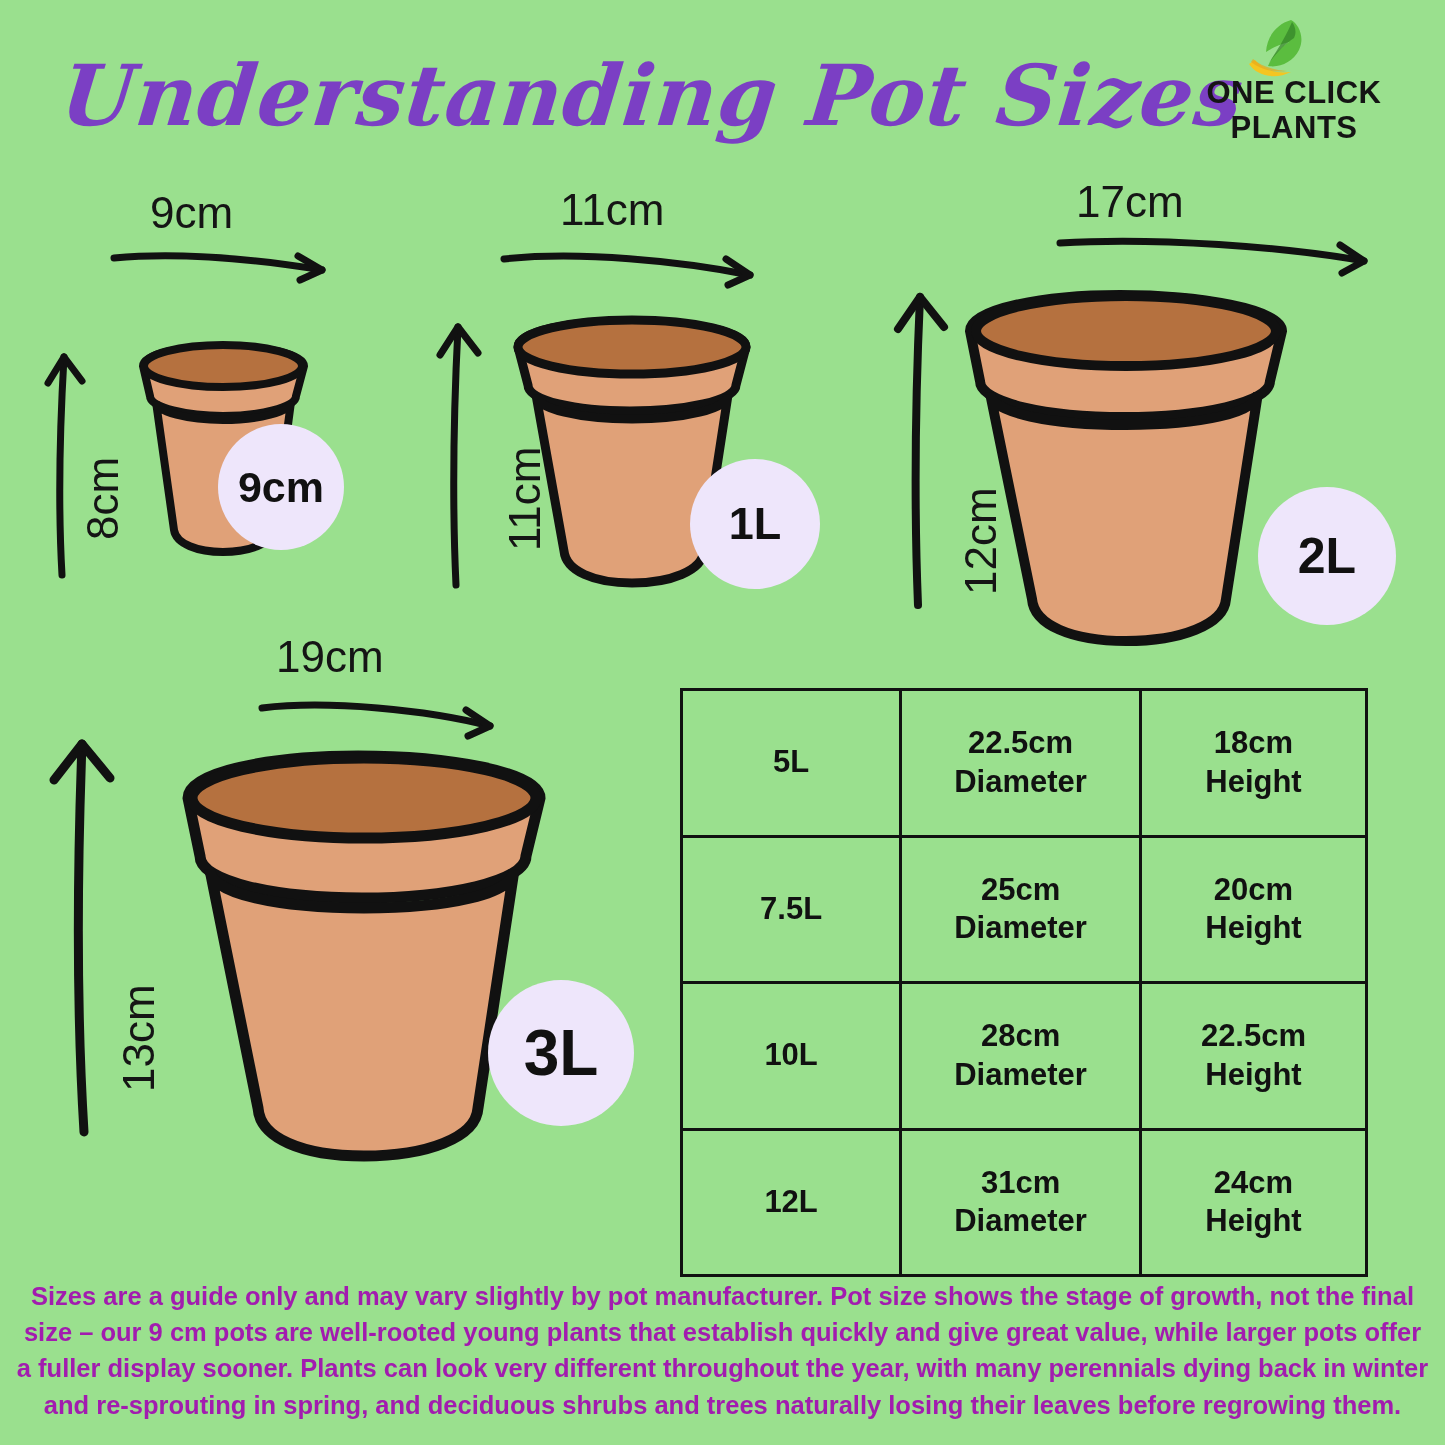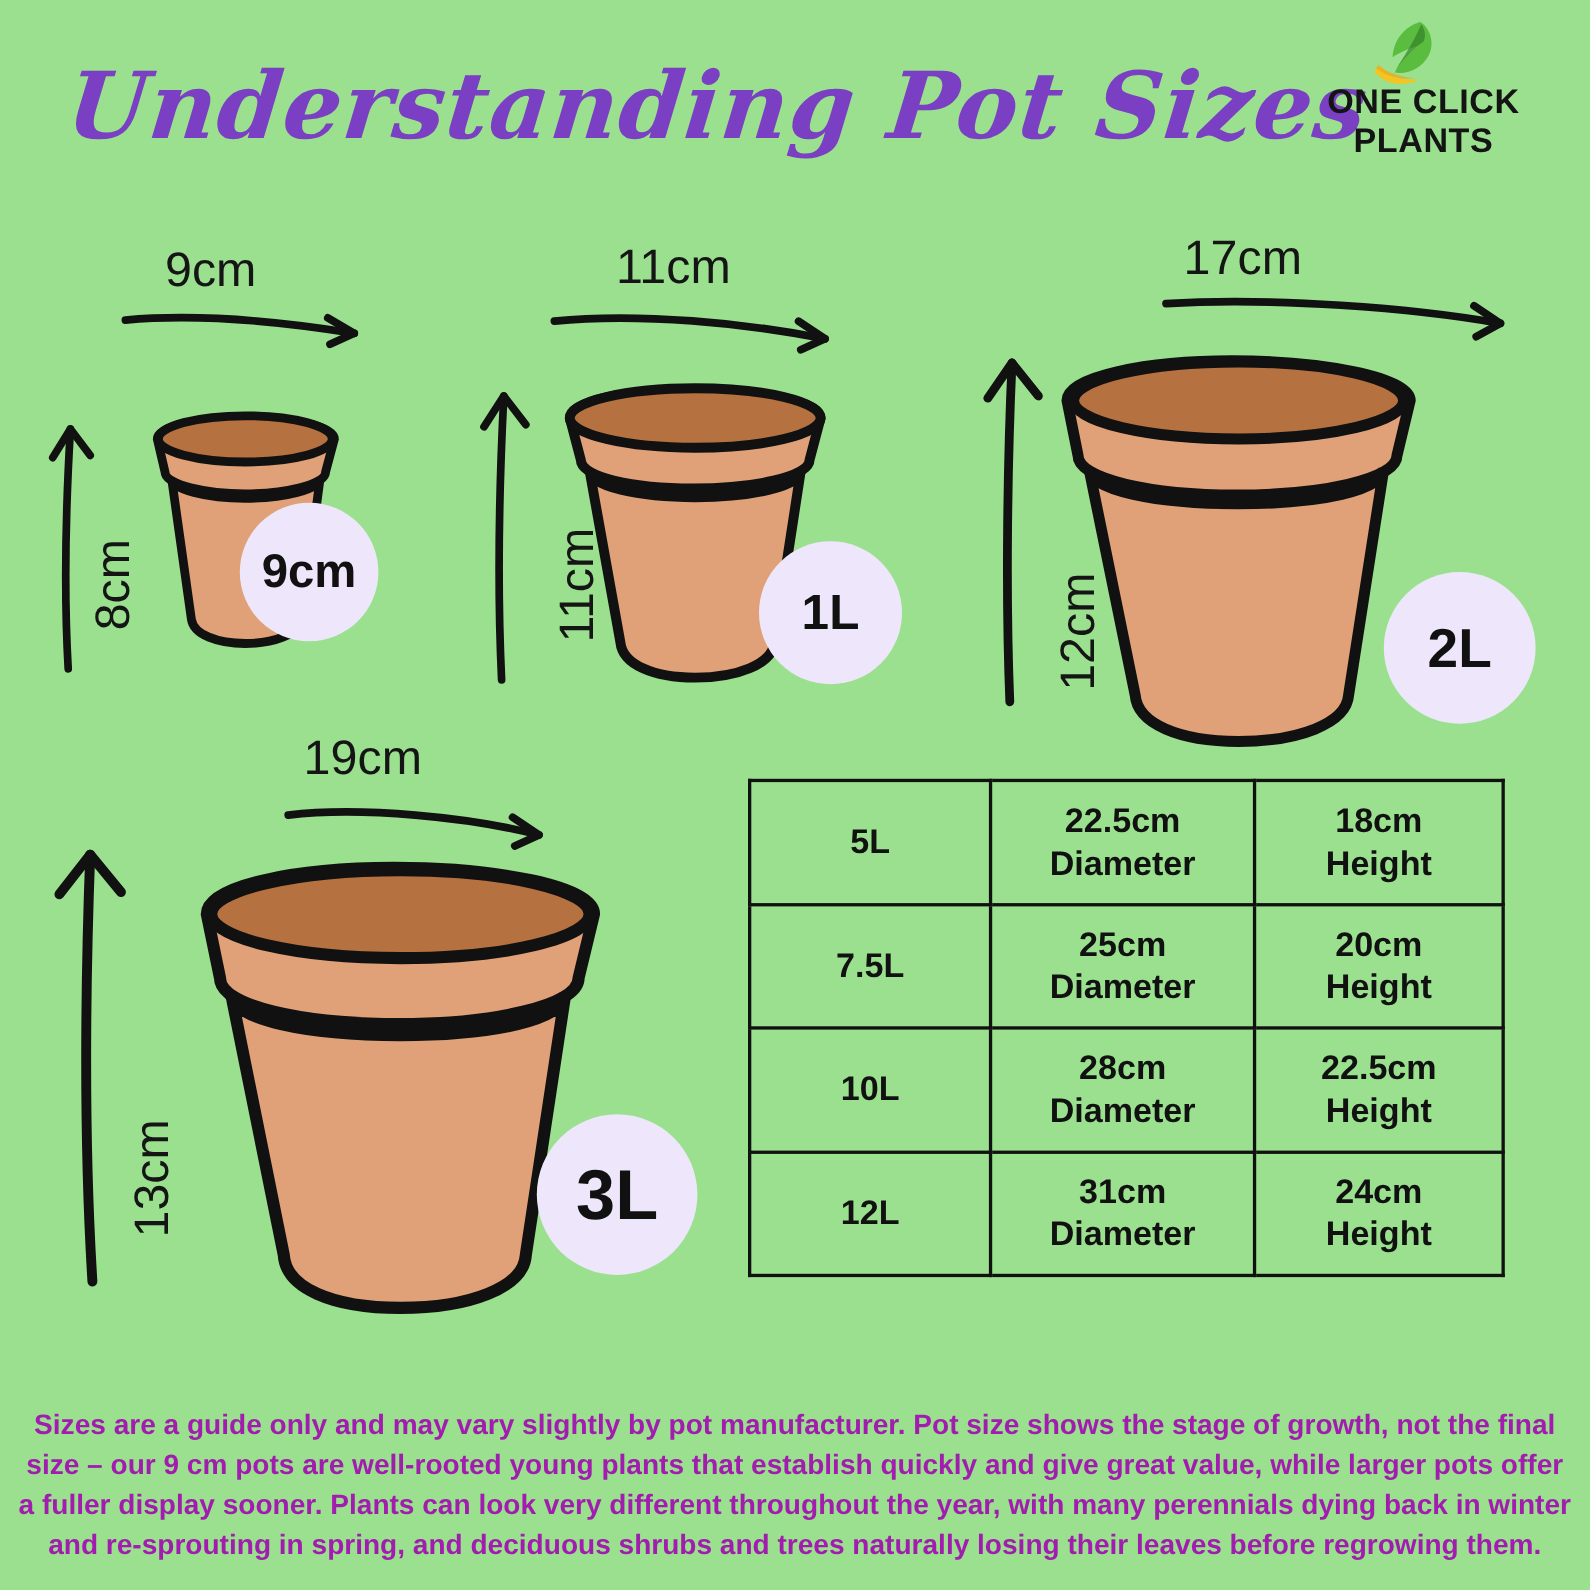"9cm" .pot-group { margin-top: 33px -> none }
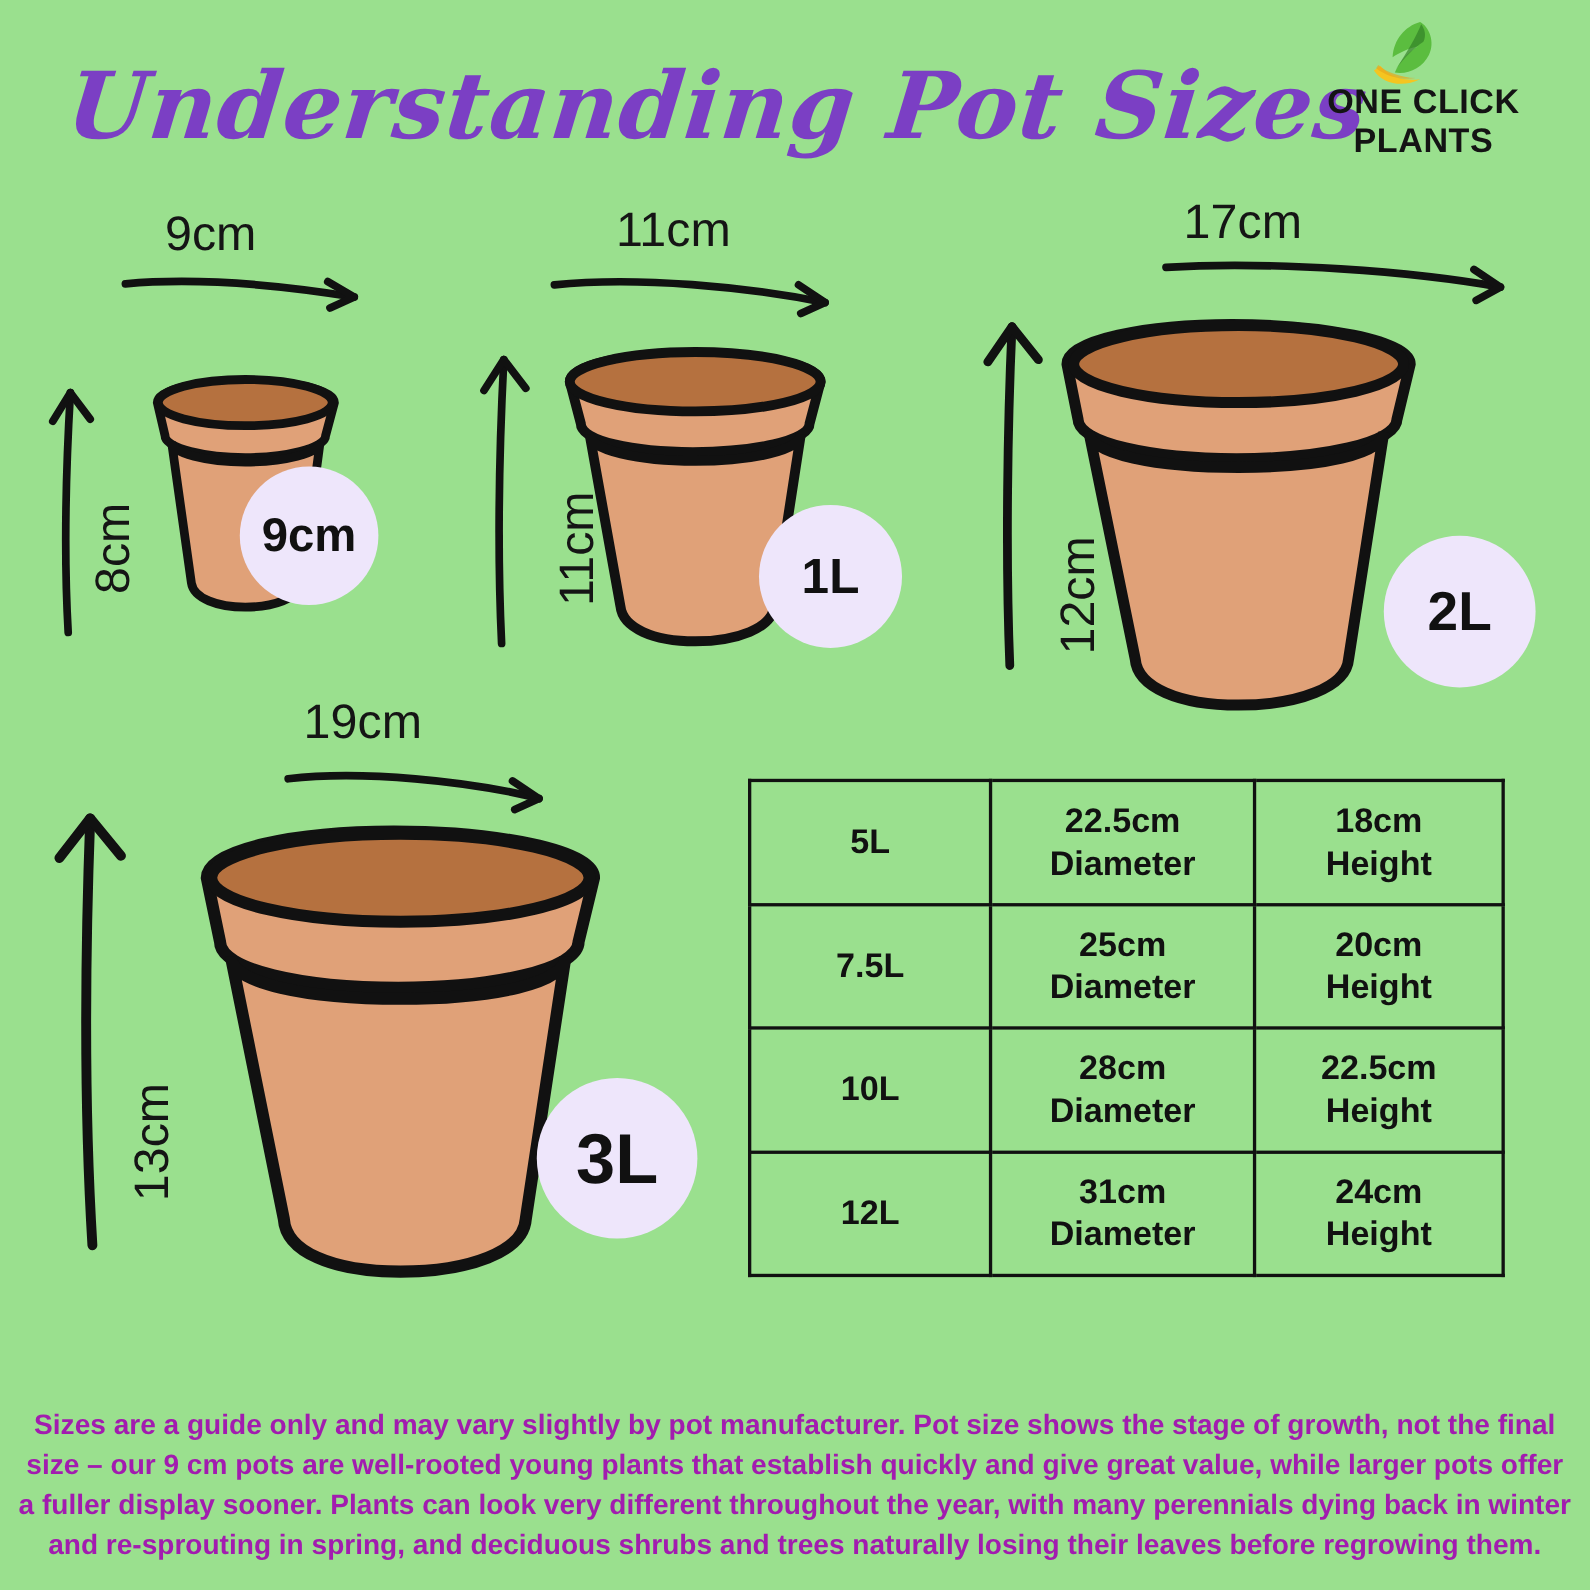"5L" .table-wrap { height: 453px -> 589px; top: 708px -> 688px }
